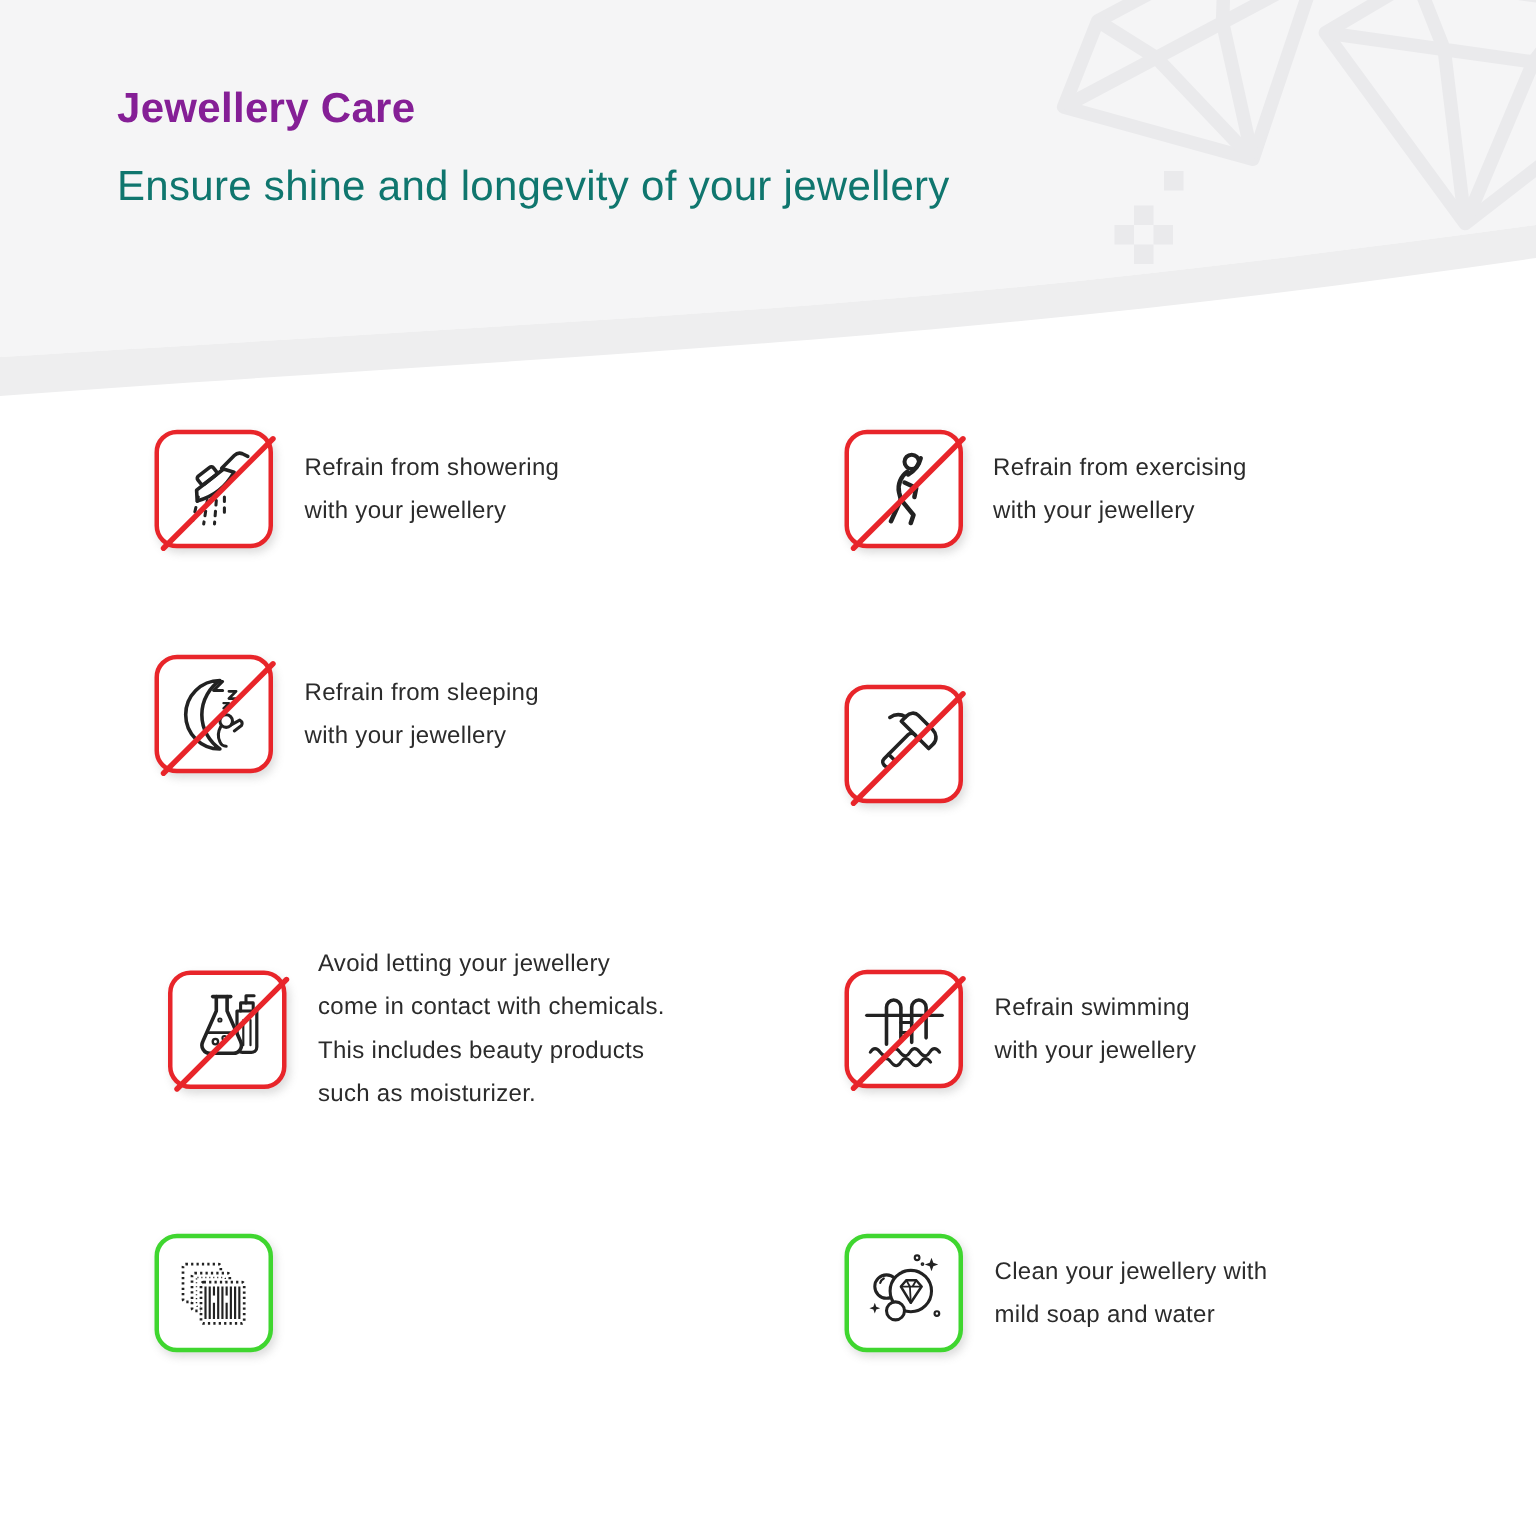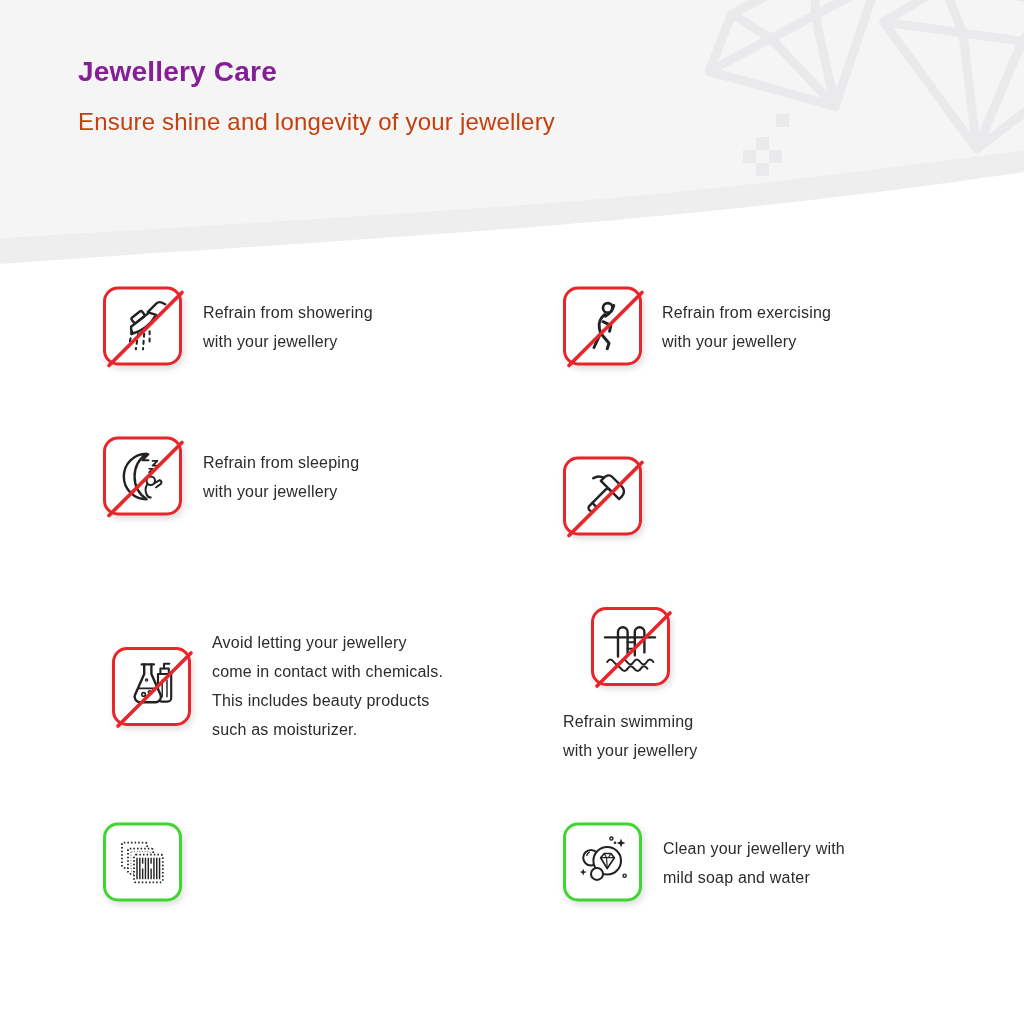"Ensure shine and longevity of" .page-subtitle { color: #c2410c -> #0f766e; font-size: 24px -> 28px }
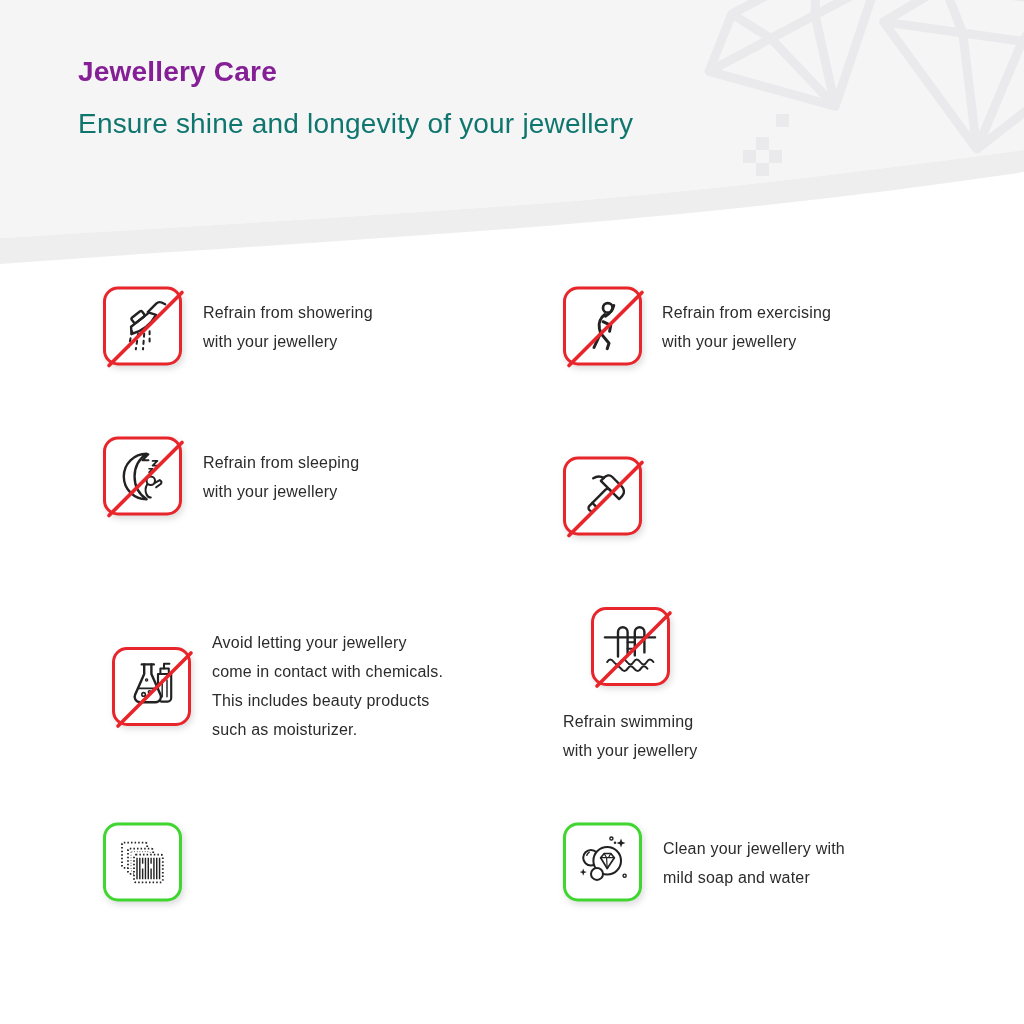"Refrain swimming" .i6 { flex-direction: column -> none }
